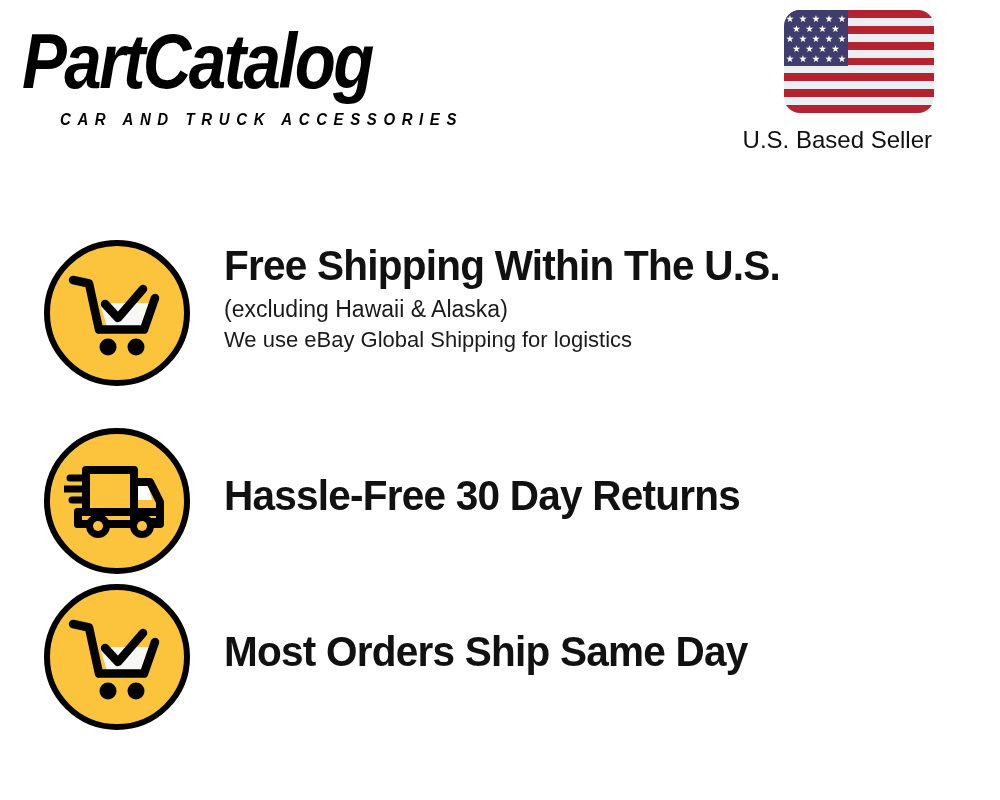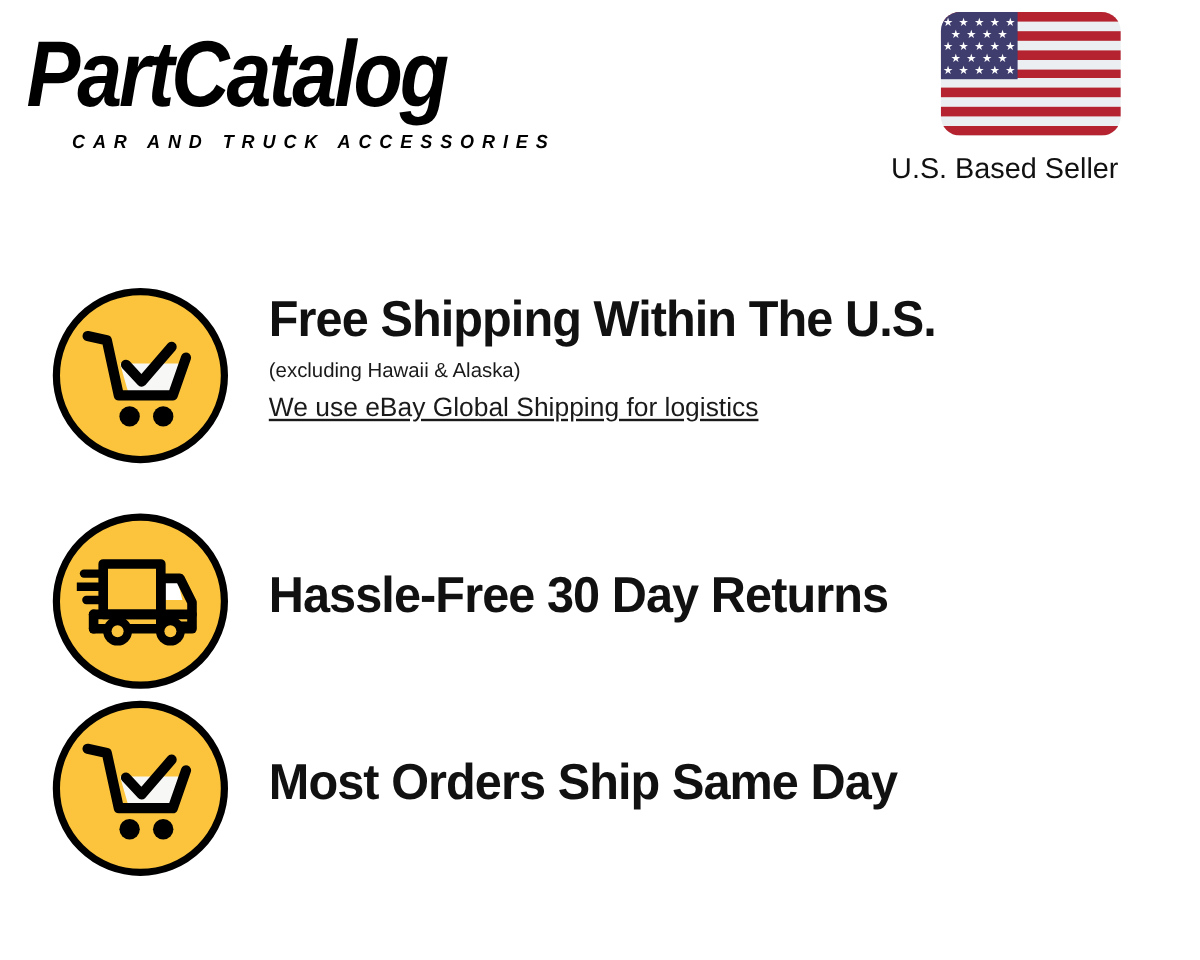"(excluding Hawaii & Alaska)" .feature-sub { font-size: 17px -> 23px }
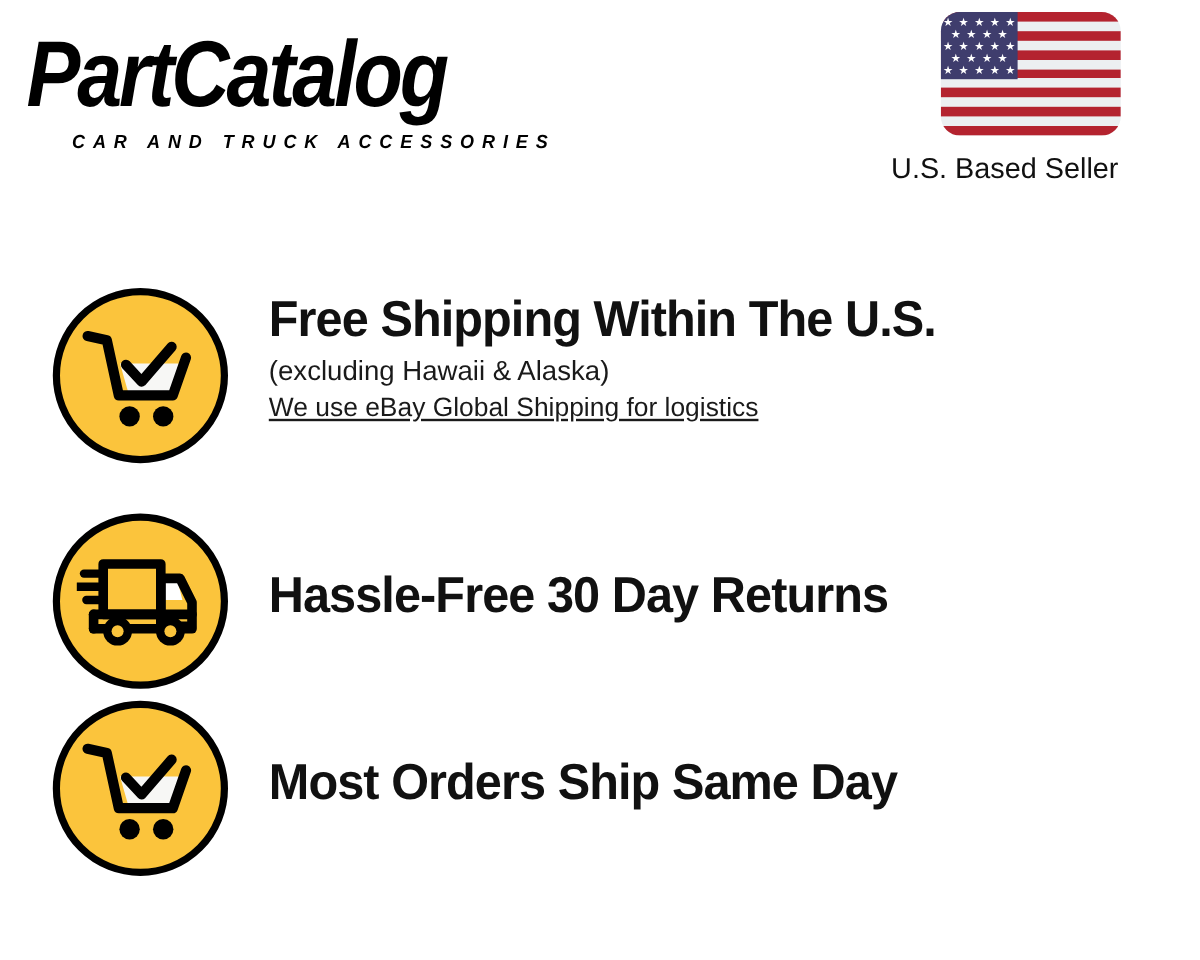"We use eBay Global Shipping" .feature-sub-plain { text-decoration: underline -> none }
